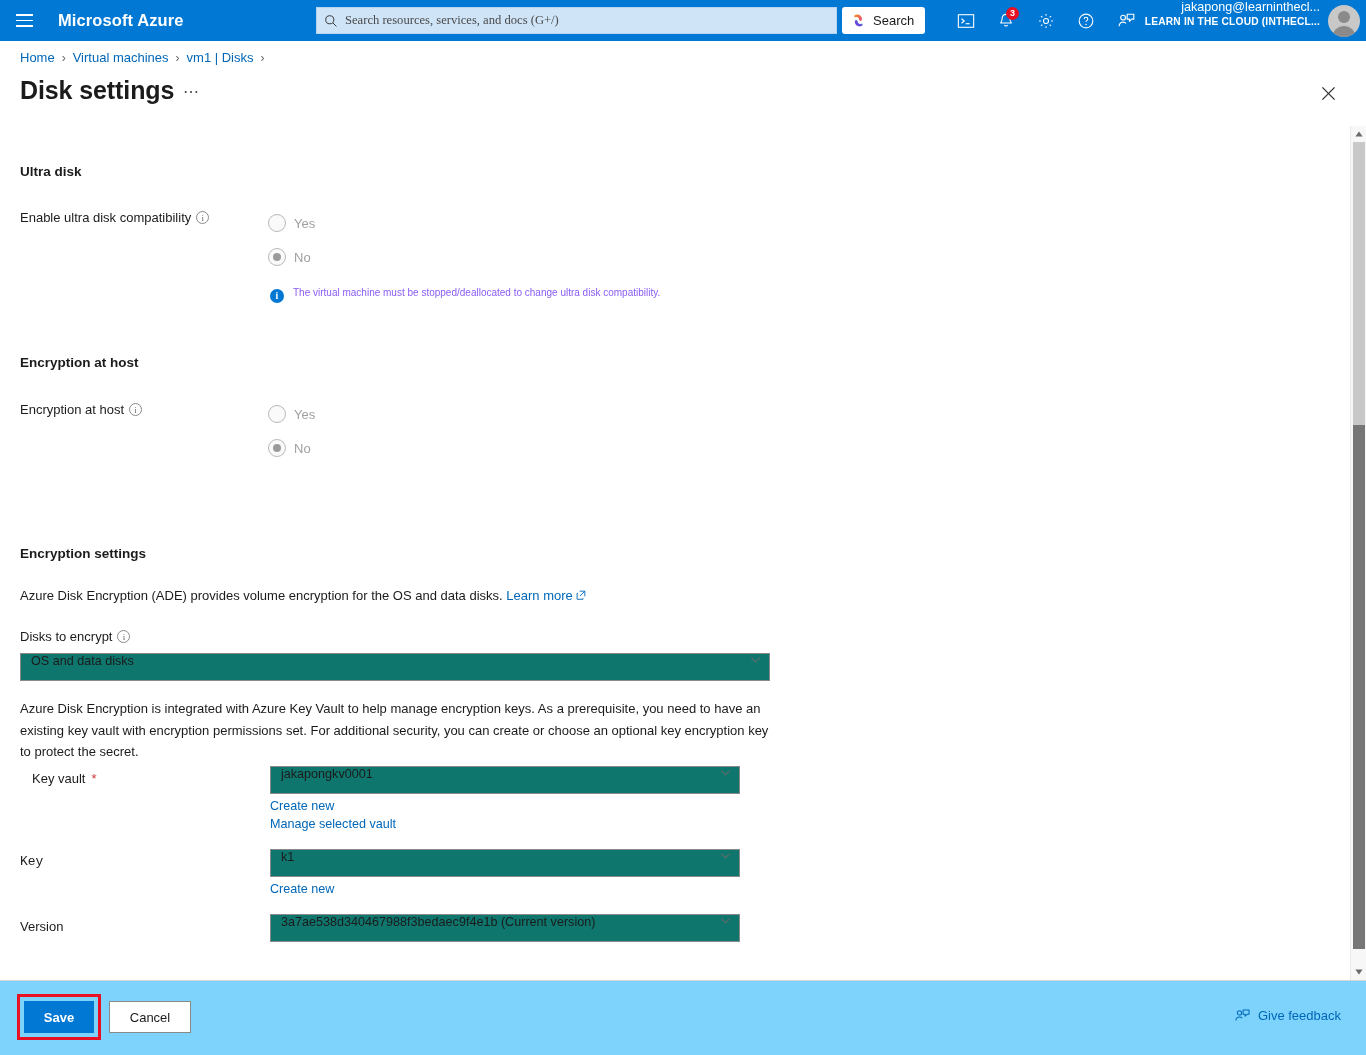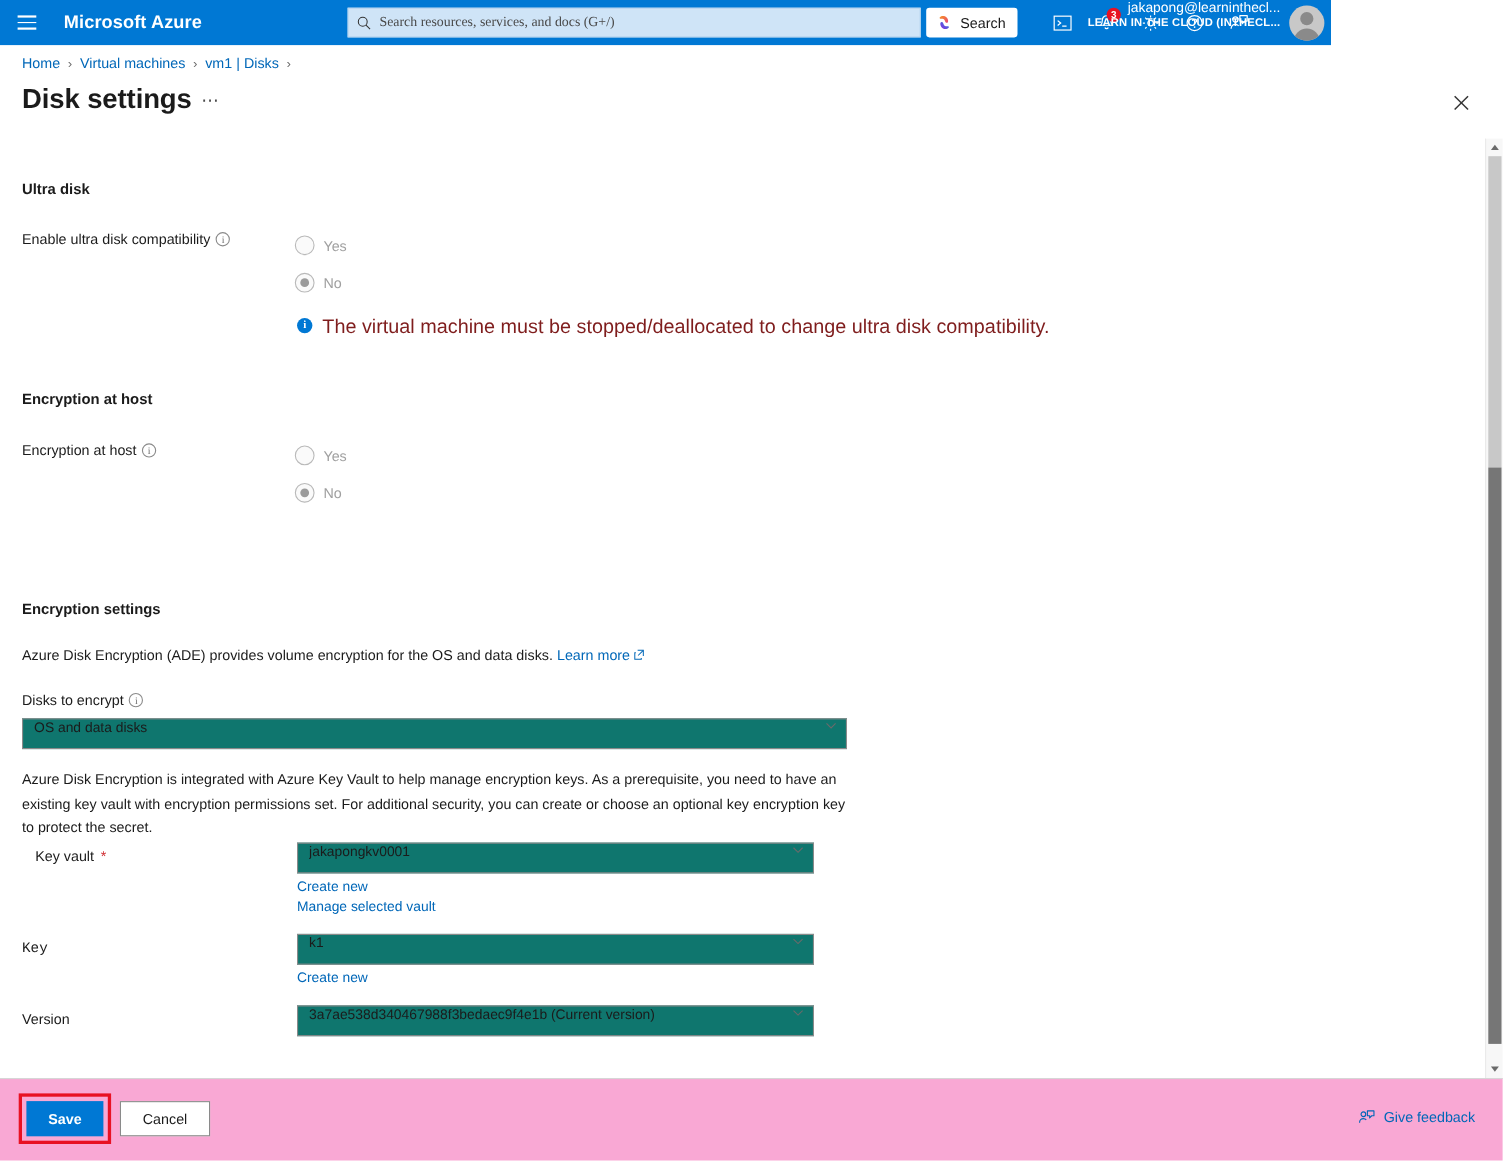"Microsoft Azure" .topbar { width: 1210px -> 1366px }
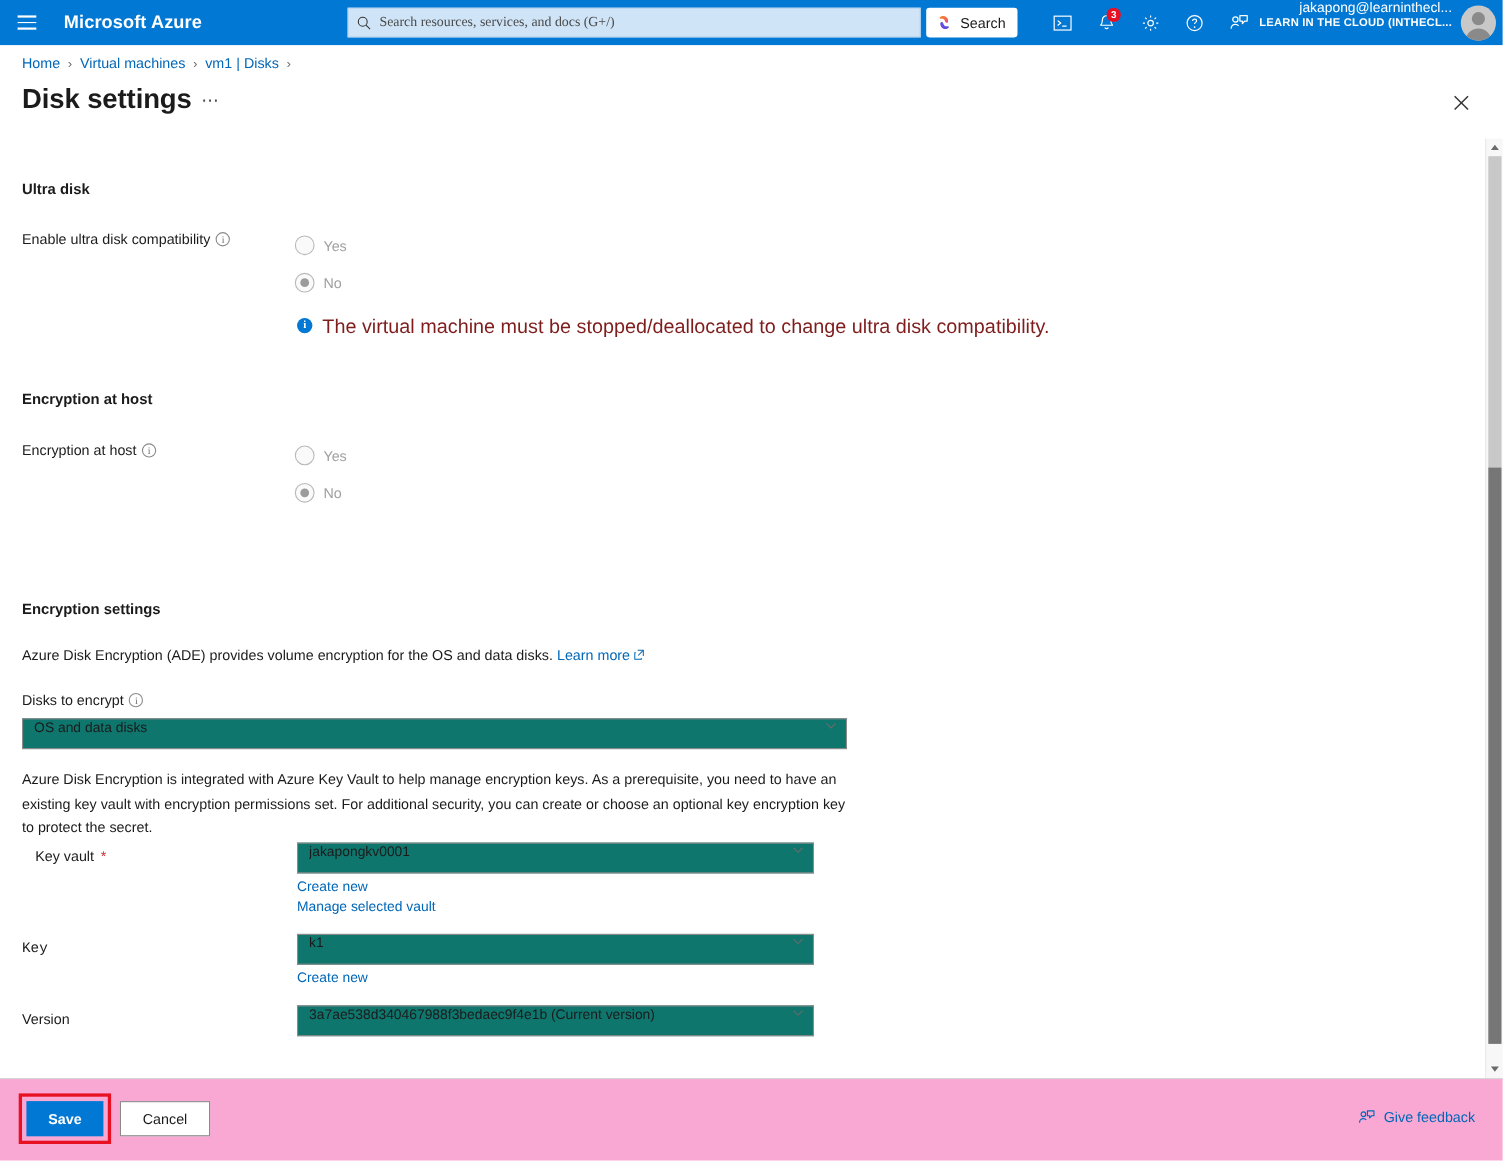"The virtual machine must be" .note-text { color: #7f1d1d -> #8b5cf6; font-size: 18px -> 10px }
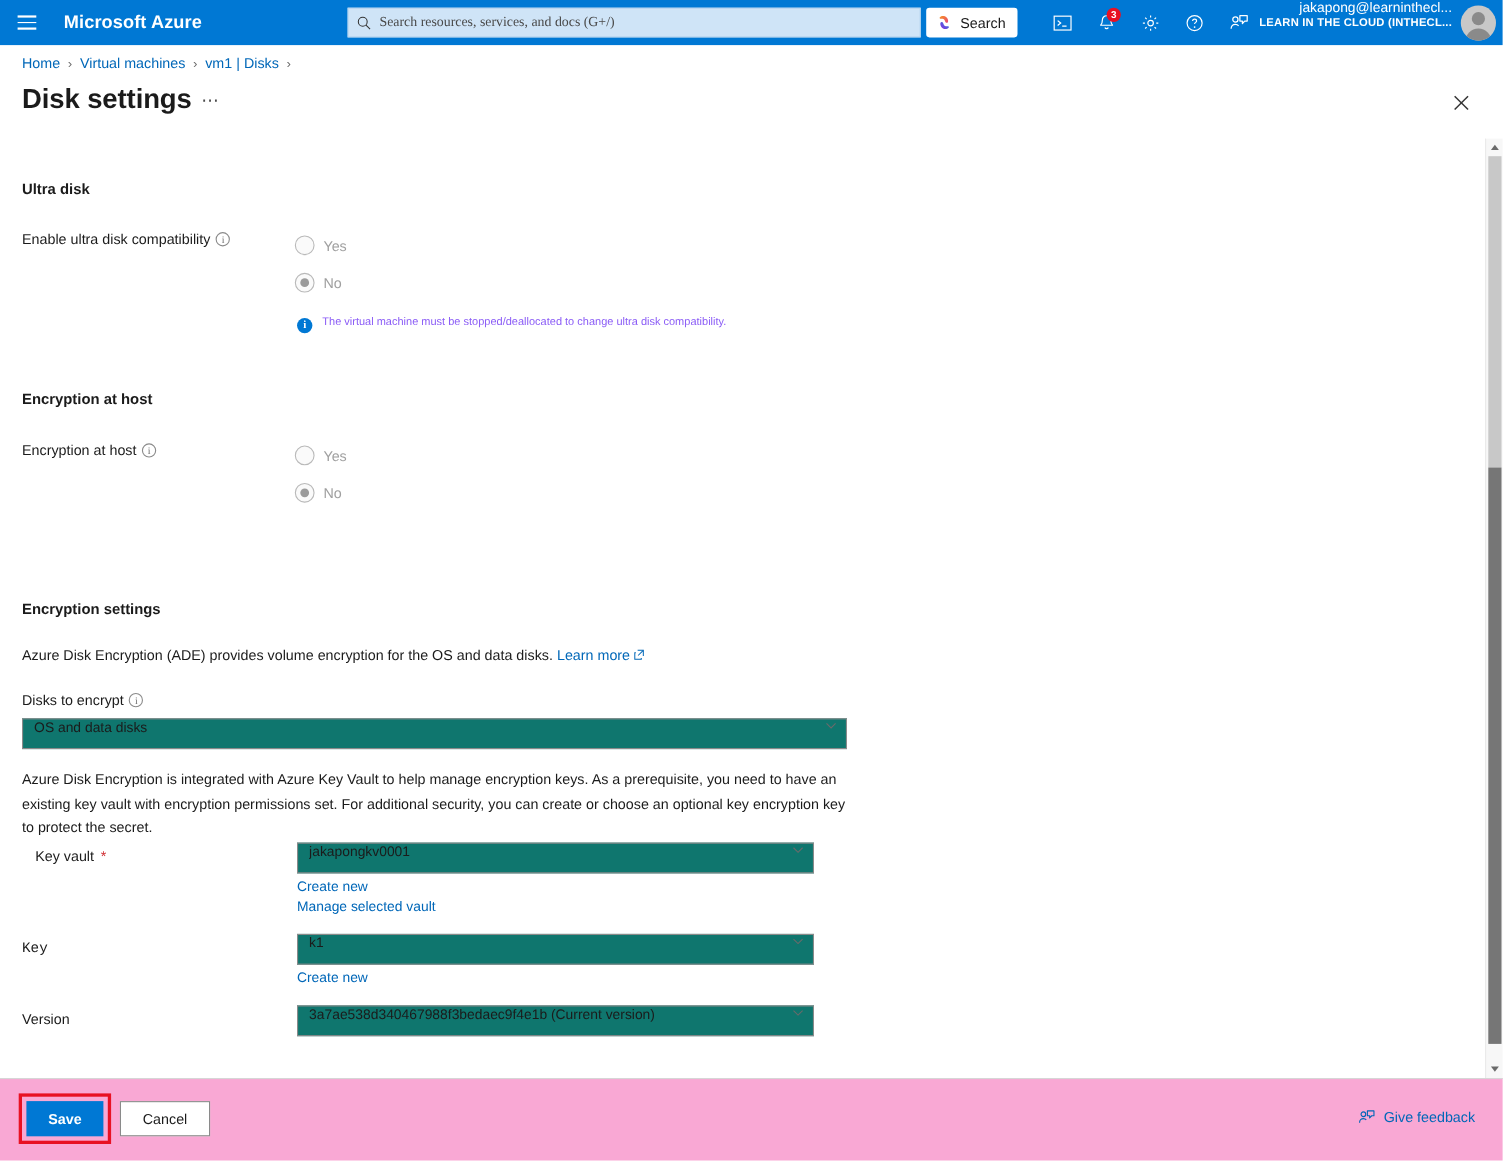"Save" .bottombar { background: #f9a8d4 -> #7dd3fc }
